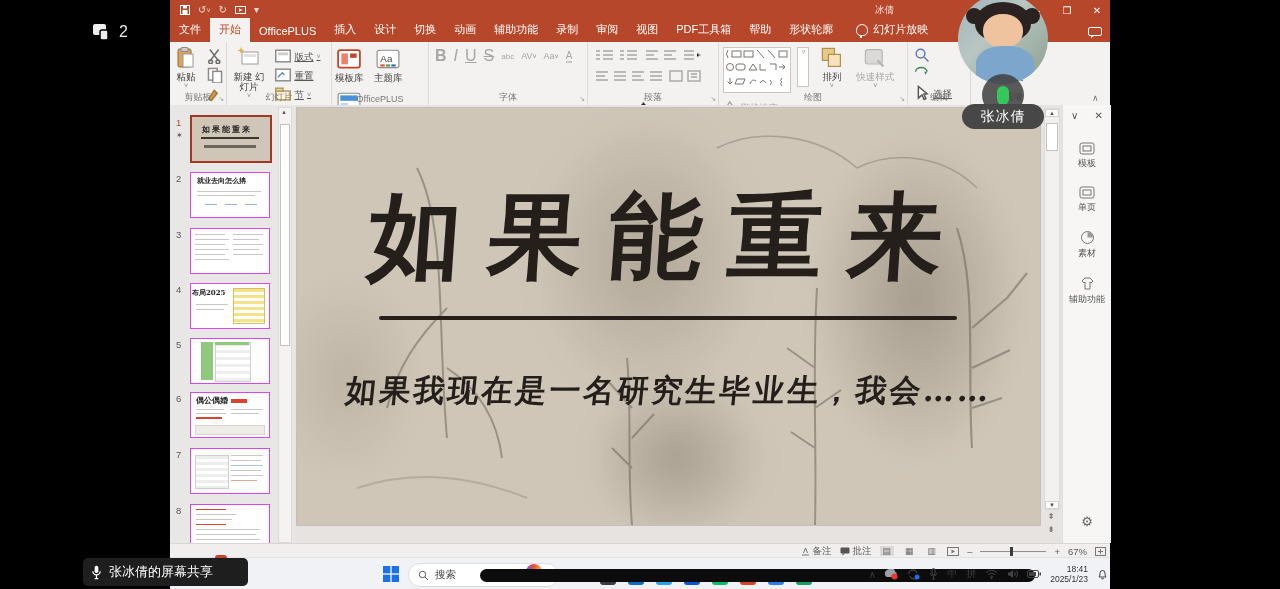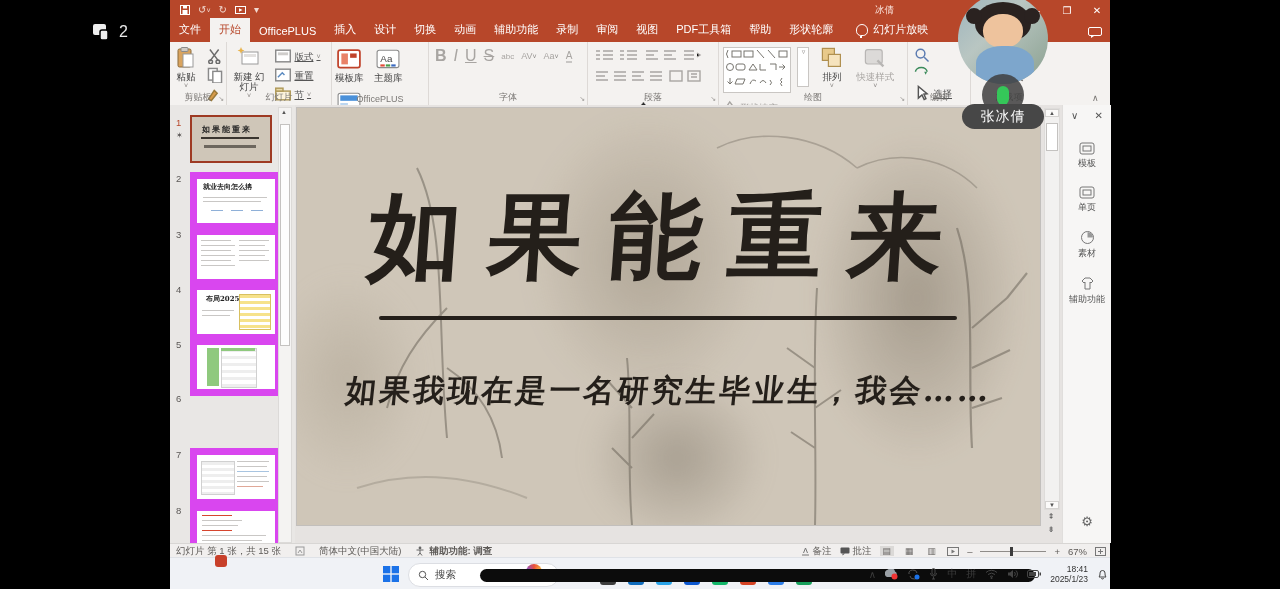"就业去向怎么抩" .thumb { border: 7px solid #d946ef -> 1px solid #d946ef }
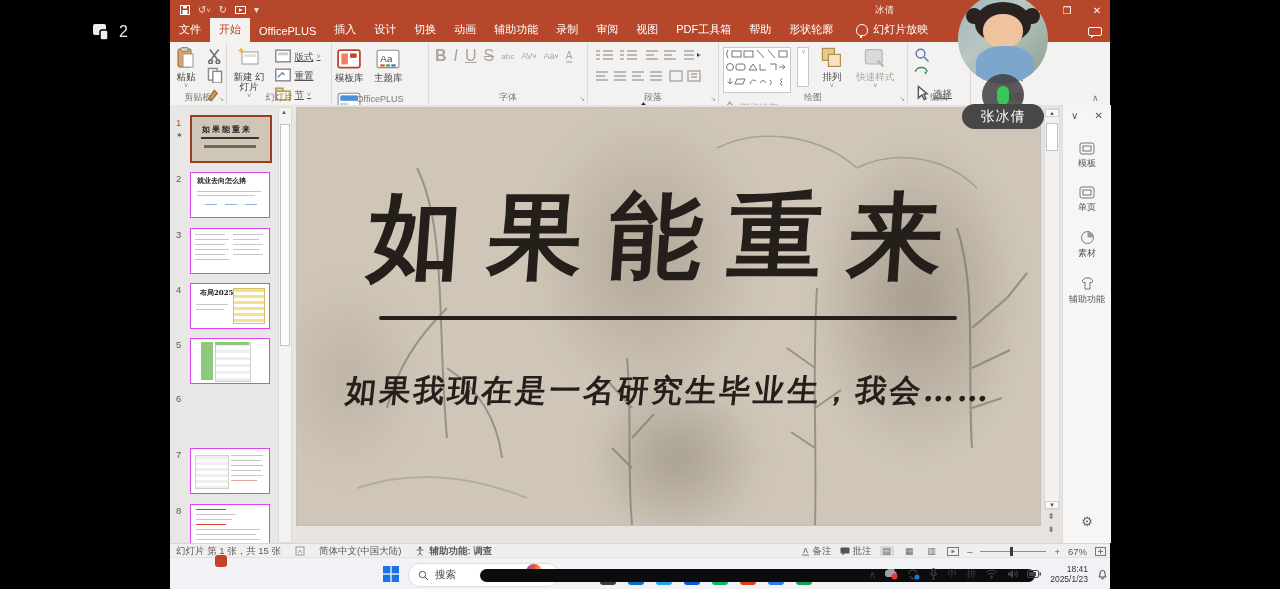"布局2025" span.tcallig { left: 9px -> 1px }
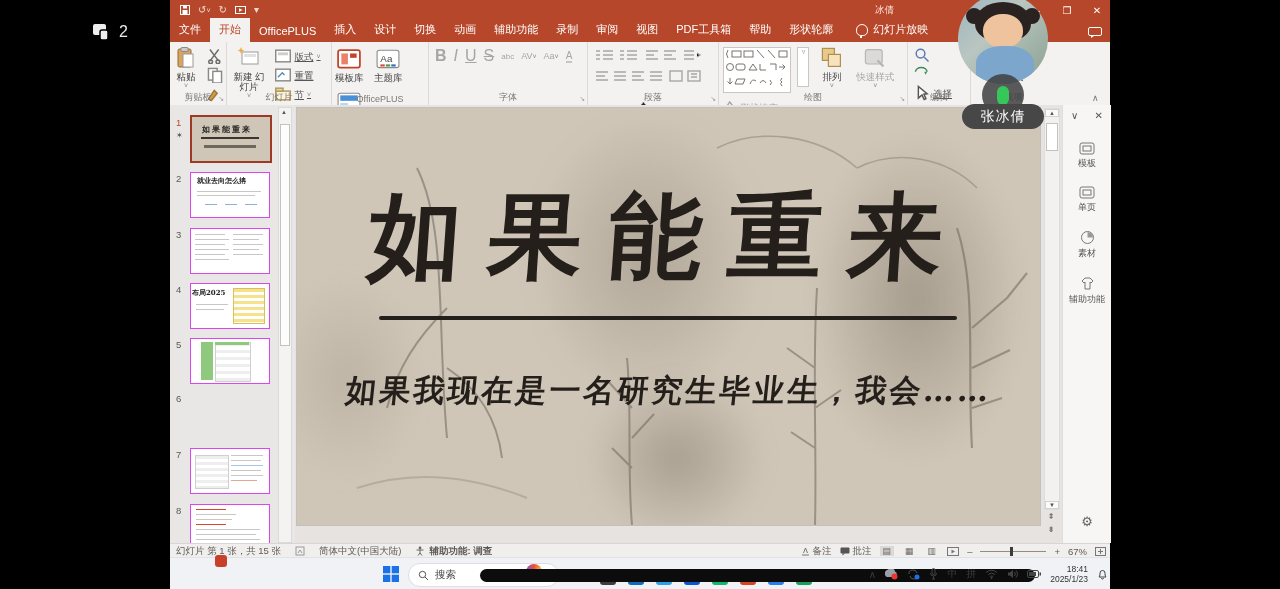"偶公偶婚" div.thumb { html: none -> <div> <span>偶公偶婚</span> <div></div> <div></div> <div></div> <div></div> <div></div> <div></div> <div></div> </div> }
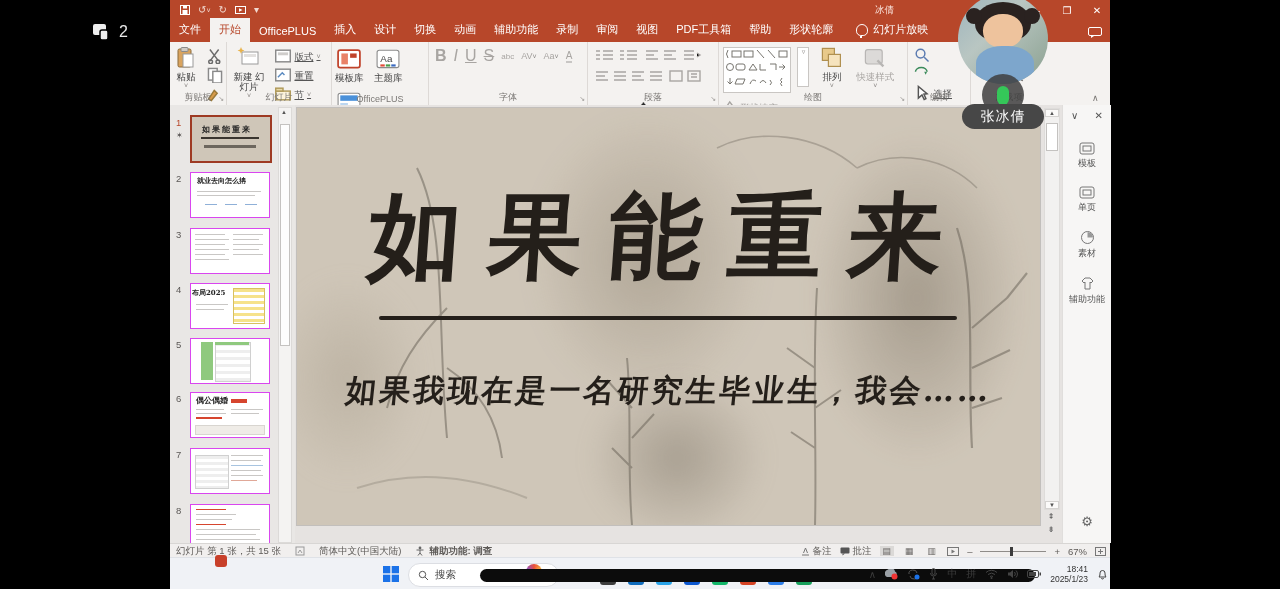"幻灯片 第 1 张，共 15" div.sb-left { html: <div> <span>幻灯片 第 1 张，共 15 张</span> <svg> <rect></rect> <path></path> </svg> <span>简体中文(中国大陆)</span> <span> <svg> <circle></circle> <path></path> </svg> <b>辅助功能: 调查</b> </span> </div> -> none }
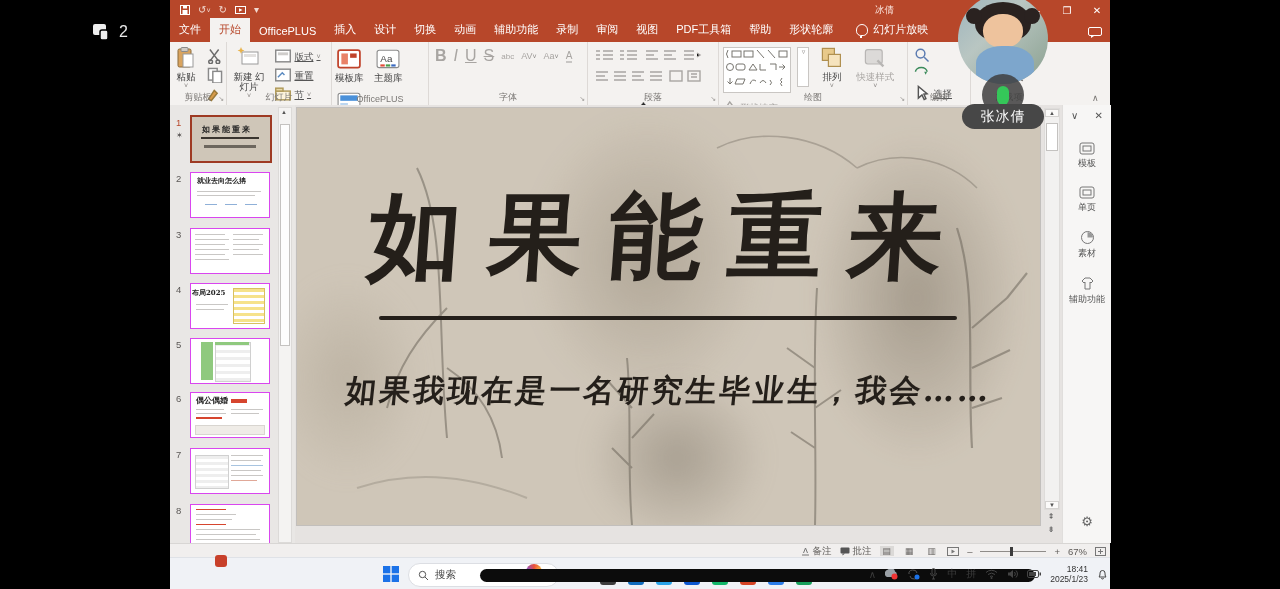"张冰倩的屏幕共享" div.sharepill { html: none -> <div> <svg> <rect></rect> <path></path> </svg> <span>张冰倩的屏幕共享</span> </div> }
